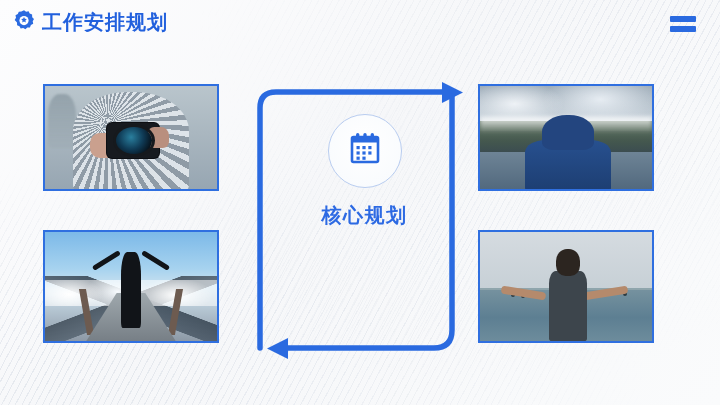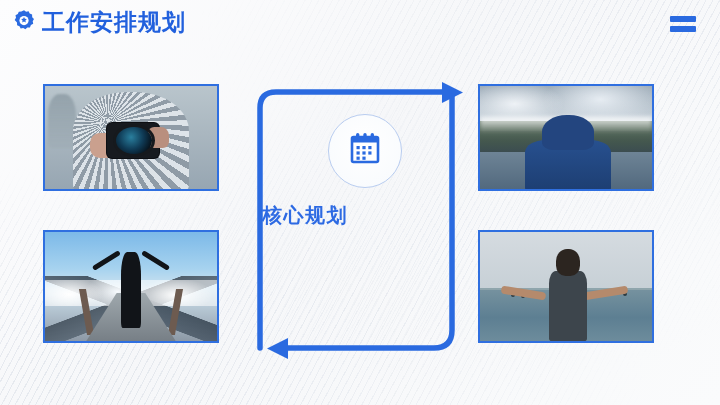"工作安排规划" .page-title { font-size: 23px -> 20px }
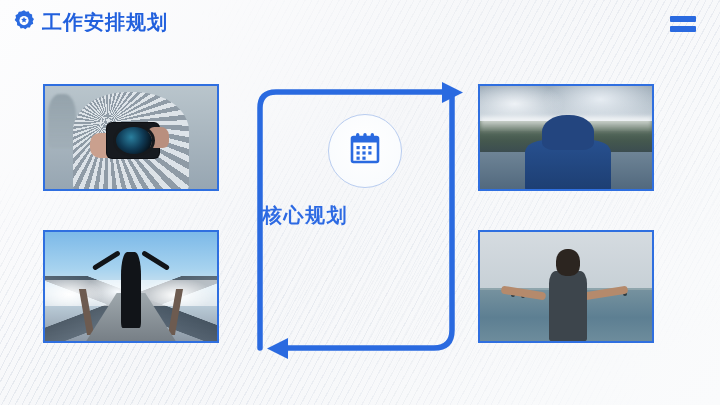"核心规划" .card-heading { text-align: none -> center }
